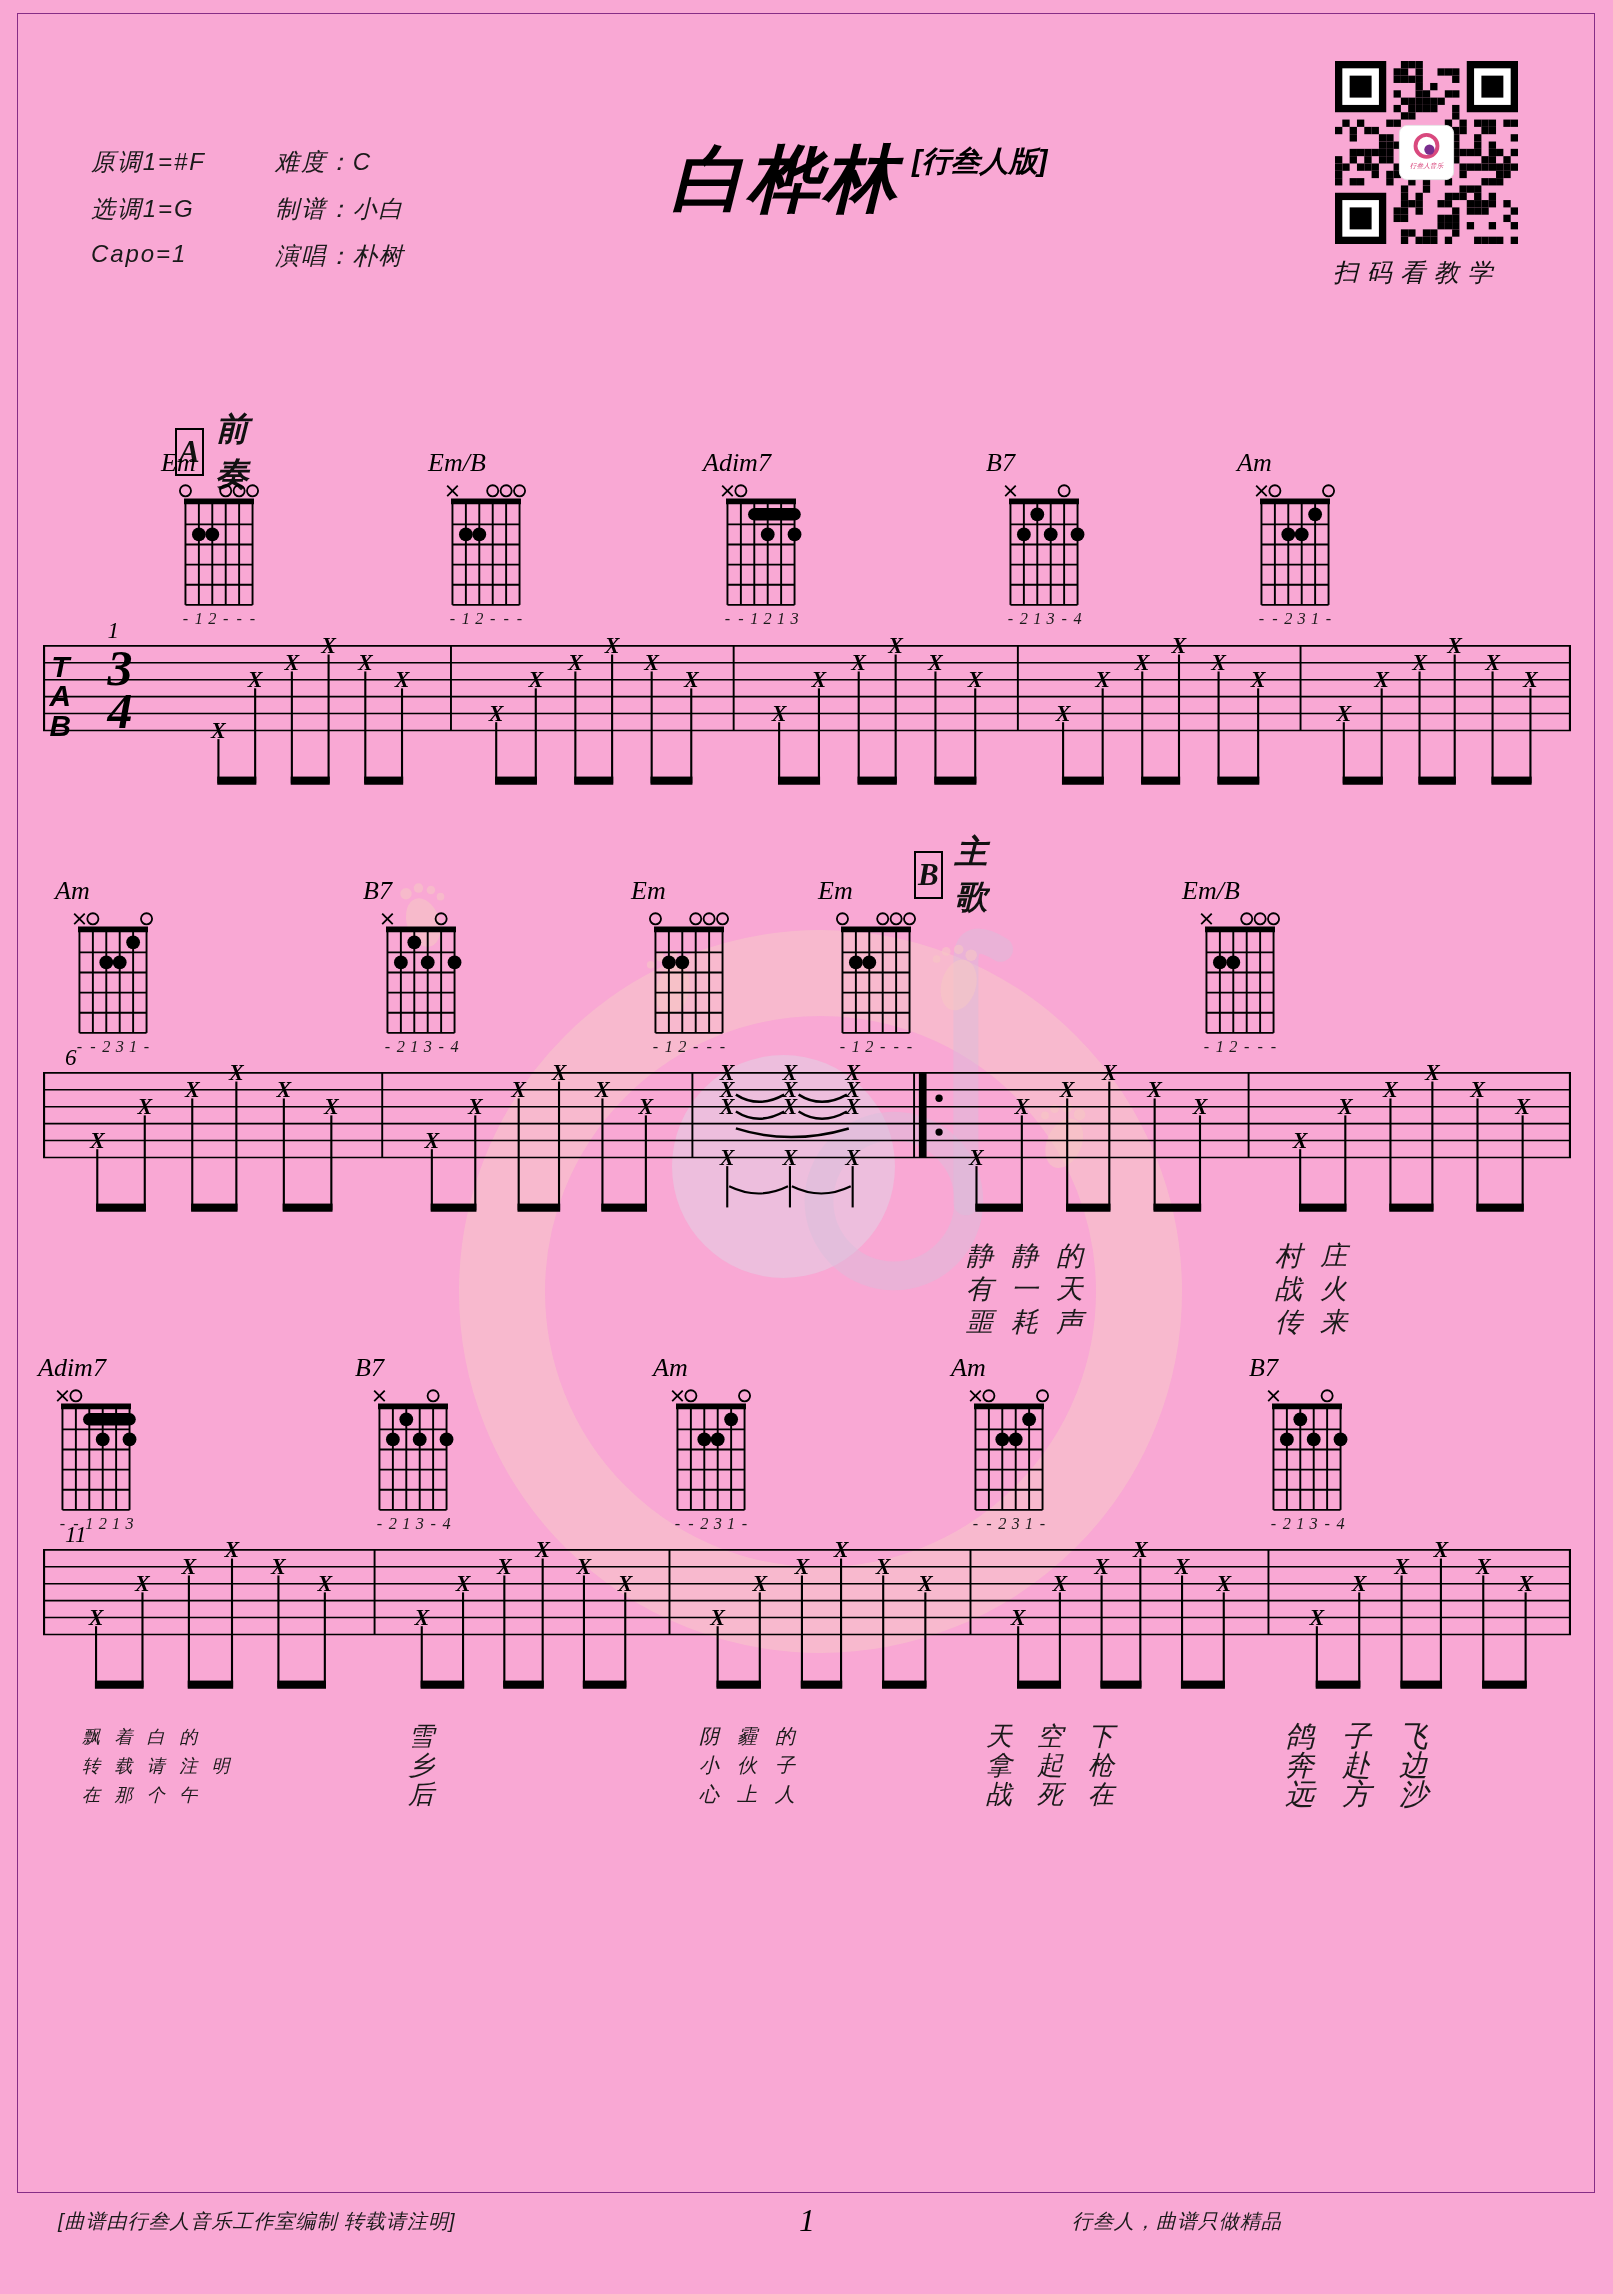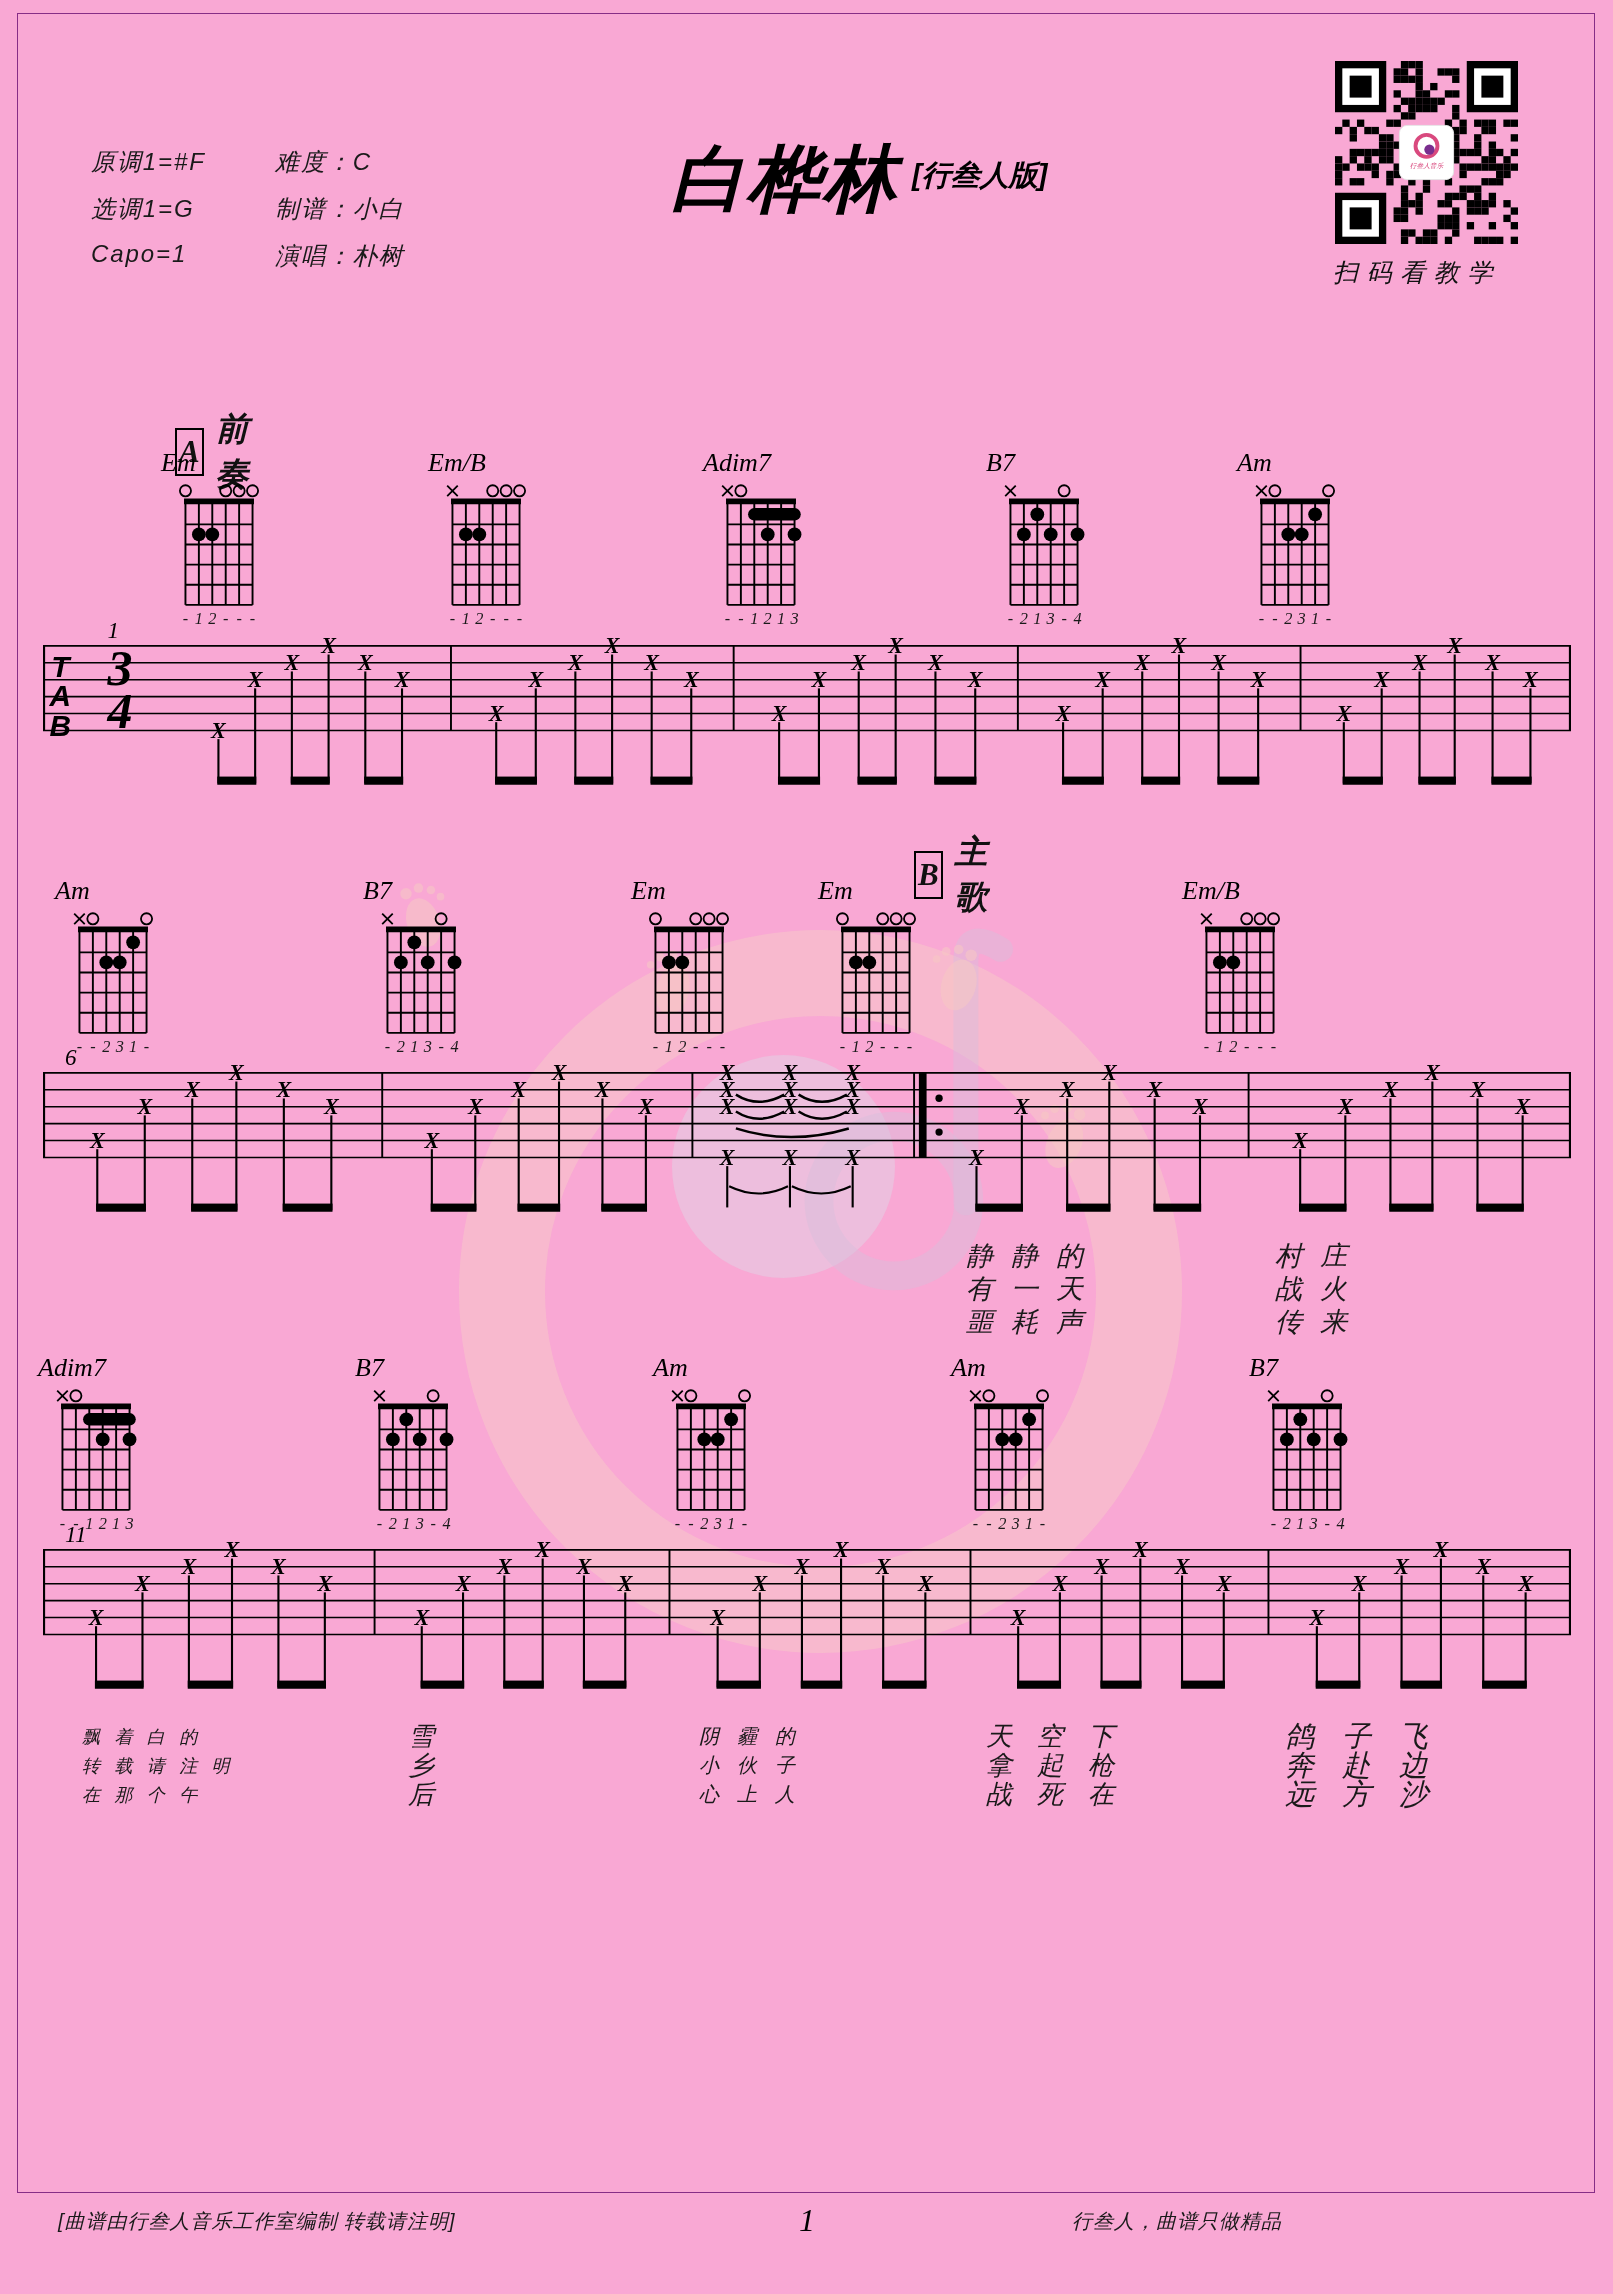"白桦林" .title-wrap { align-items: center -> flex-start }
